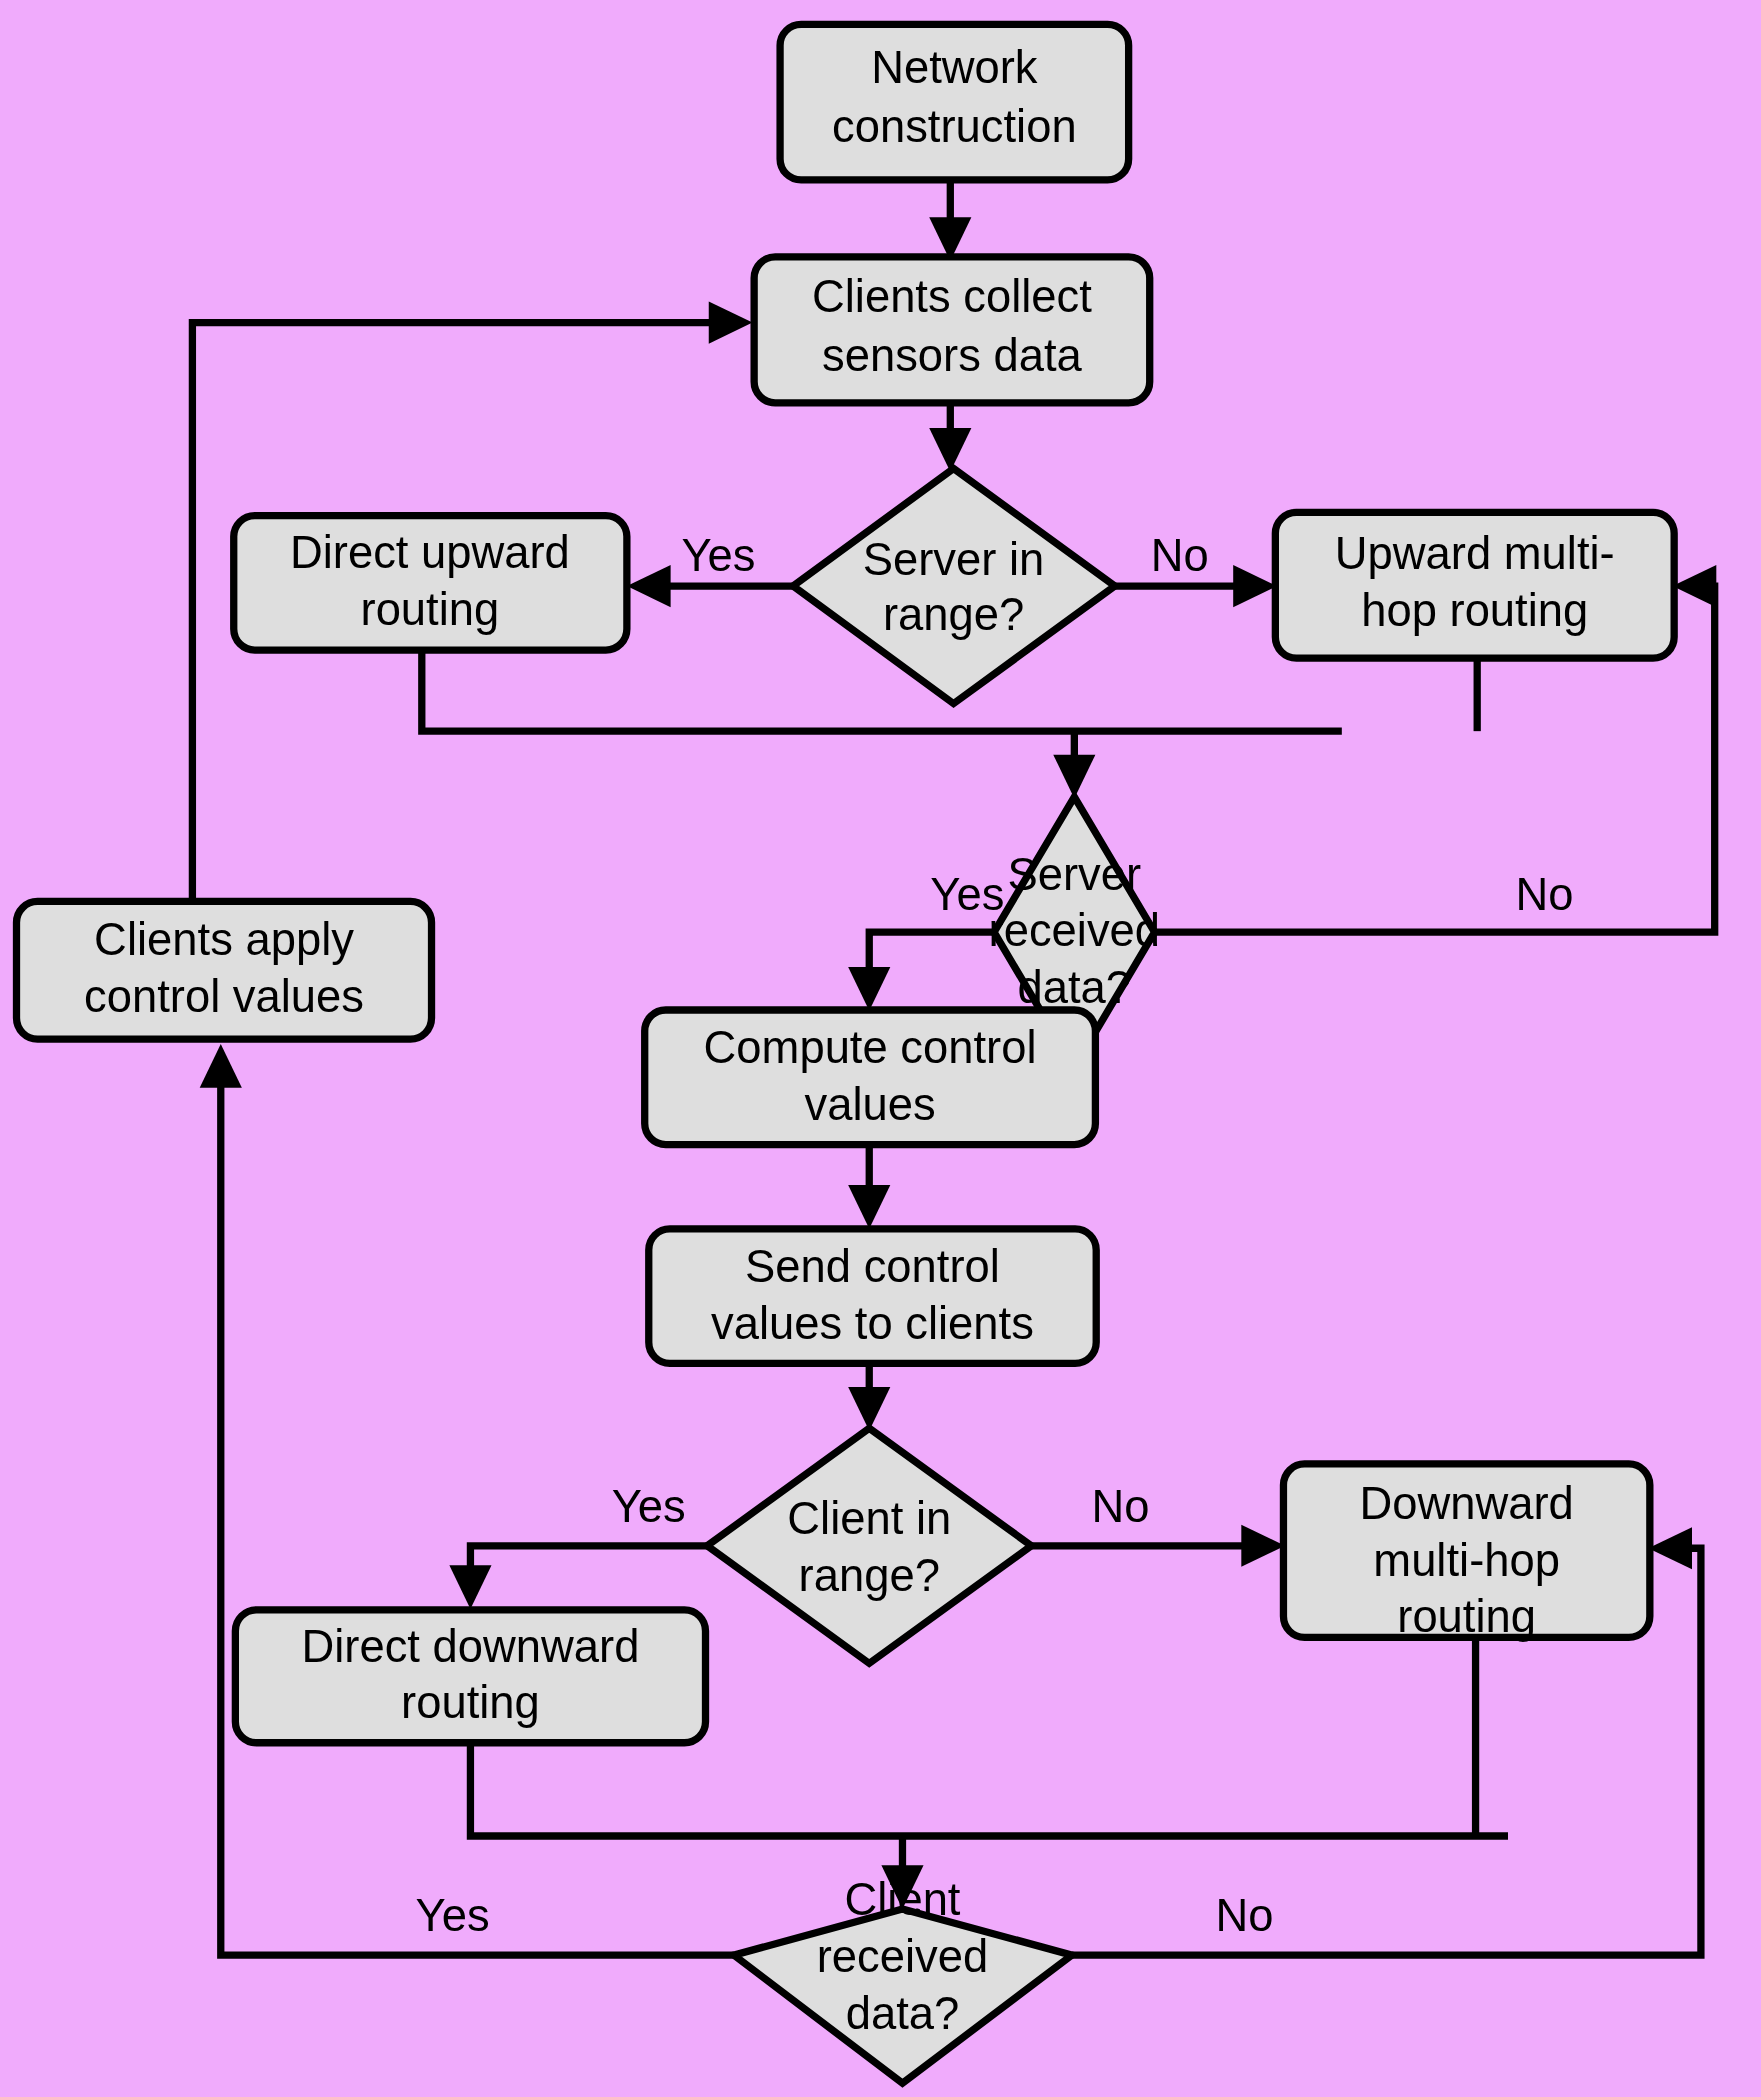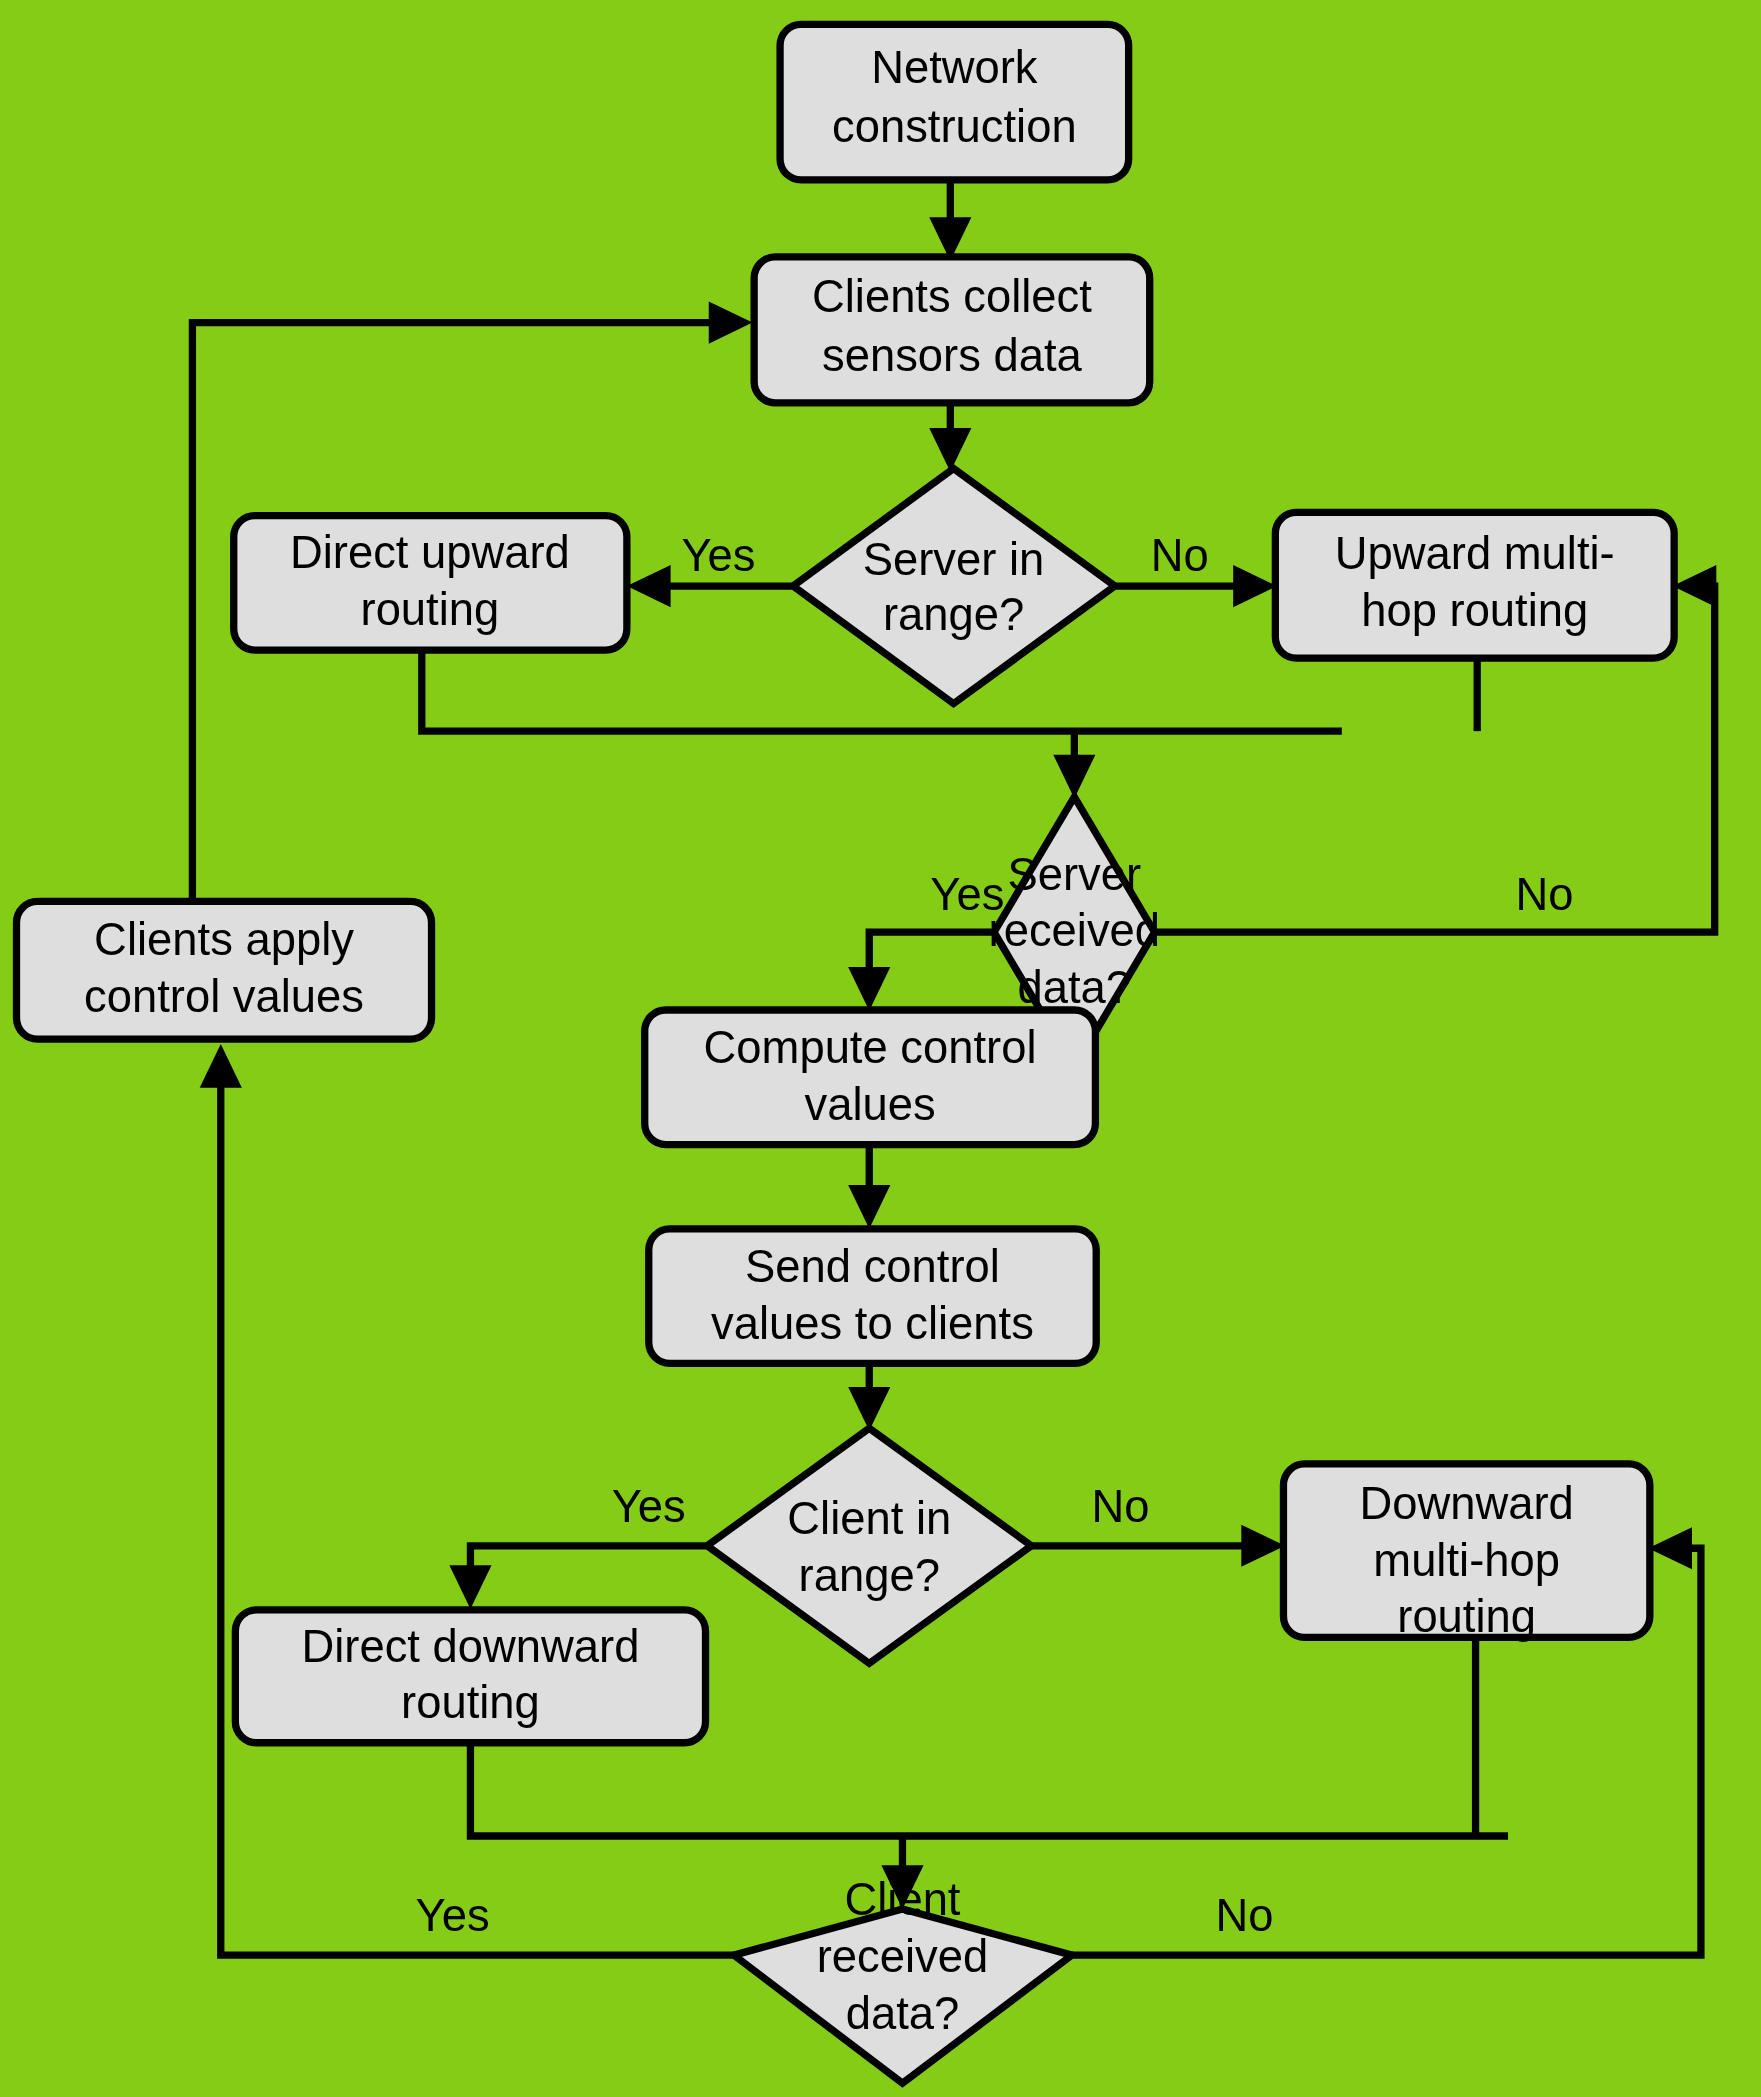"Network" #flow-root { background: #84cc16 -> #f0abfc }
